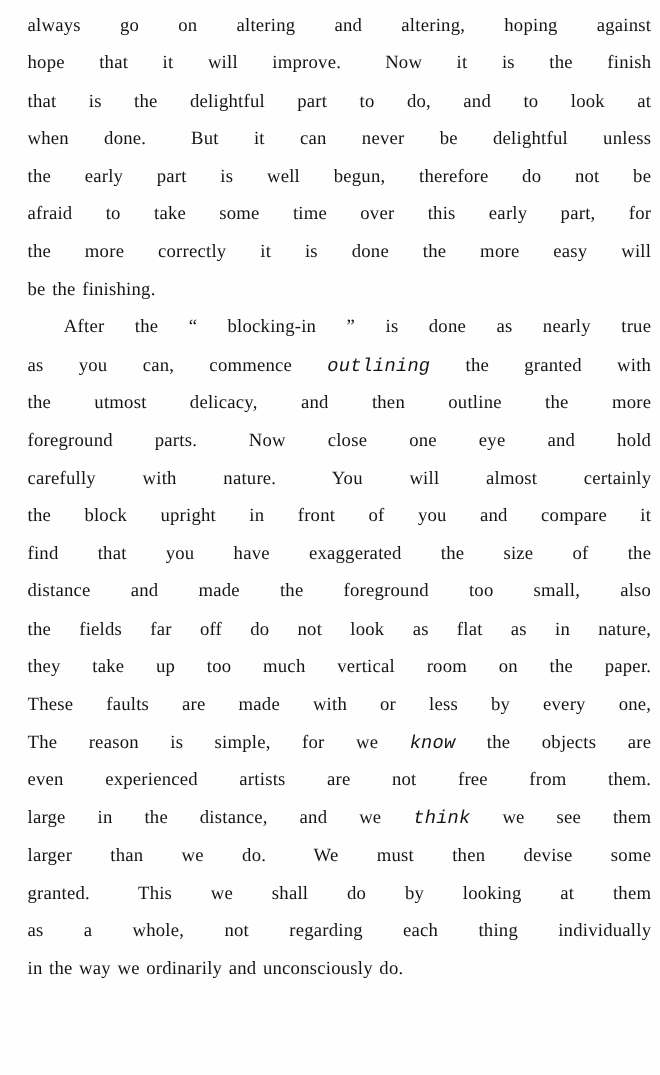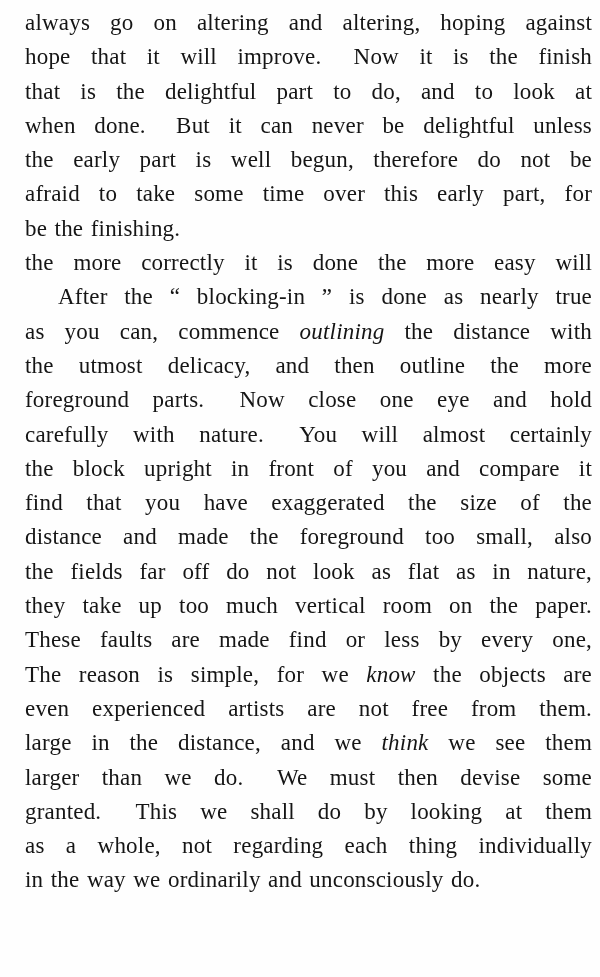"always go on altering and" .page { font-size: 23px -> 17px }
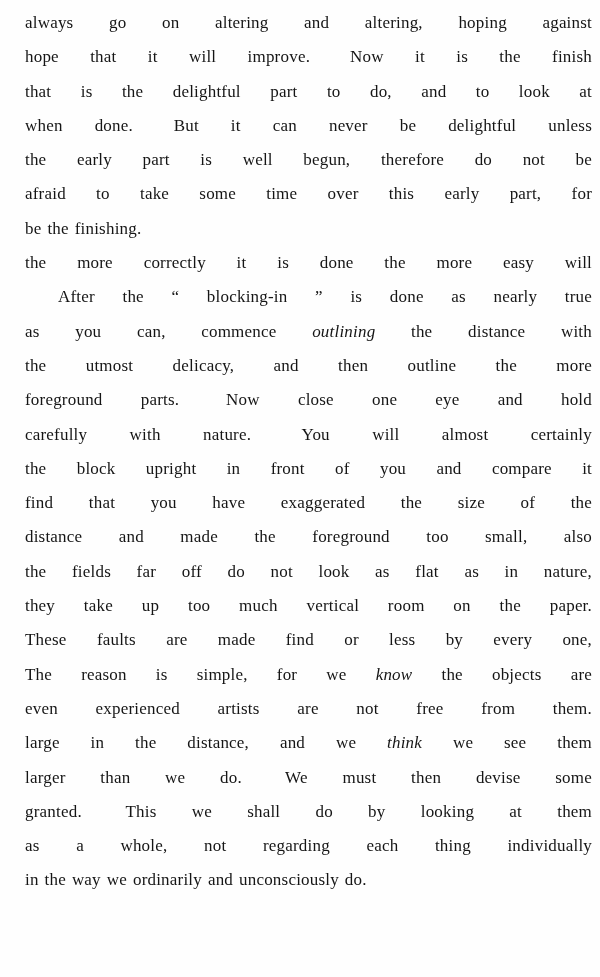"be the finishing." div.line { order: before "the more correctly it is" -> after "the more correctly it is" }
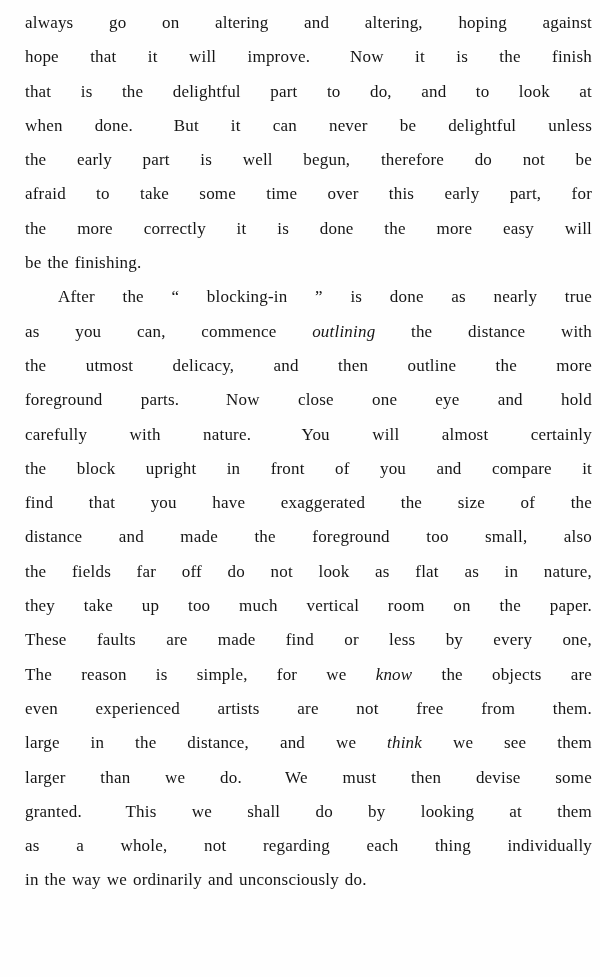"outlining" .seg-italic { font-family: none -> Liberation Mono, monospace }
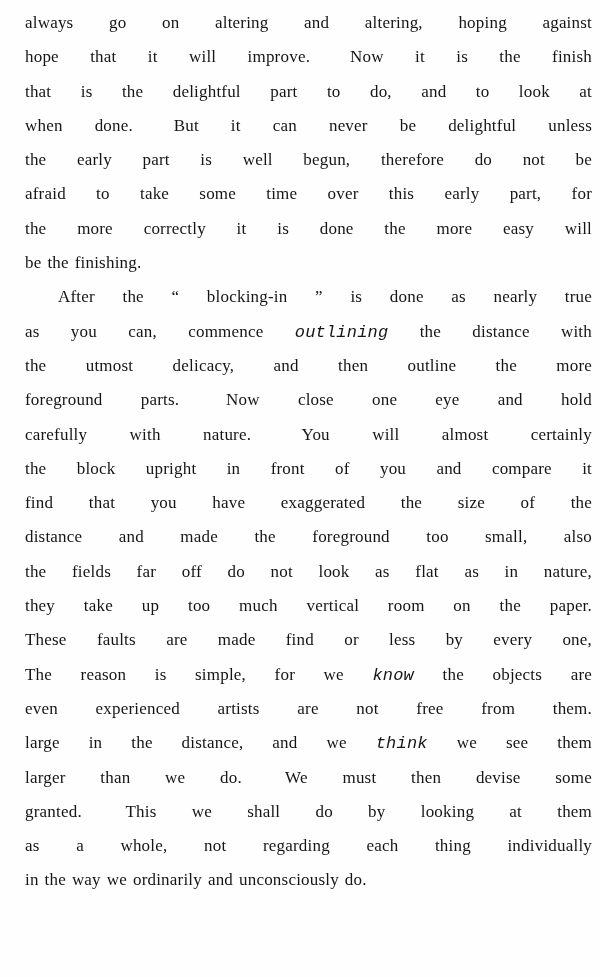"the distance with" span.seg { text: distance -> granted }
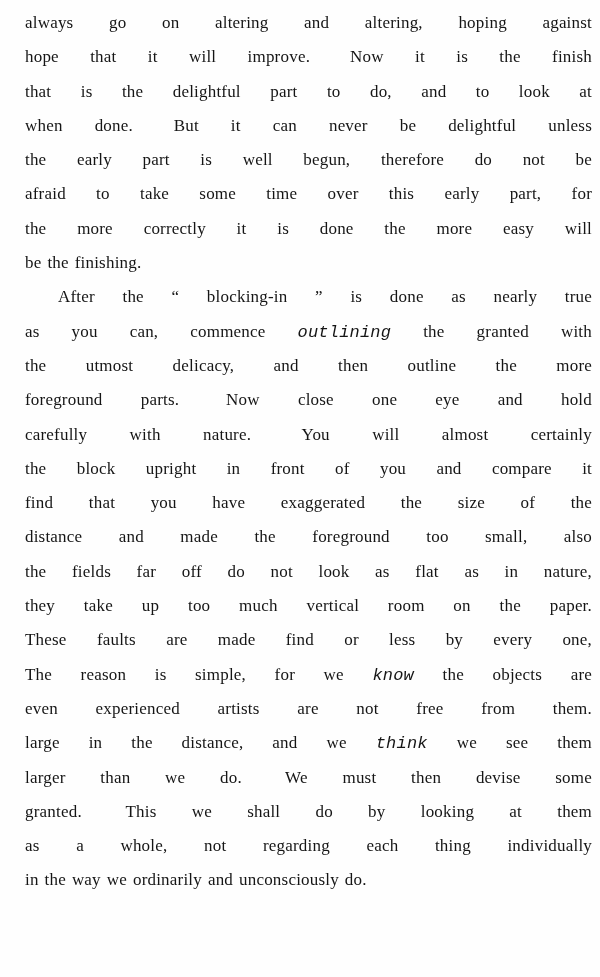"These faults are made find" span.seg { text: find -> with }
